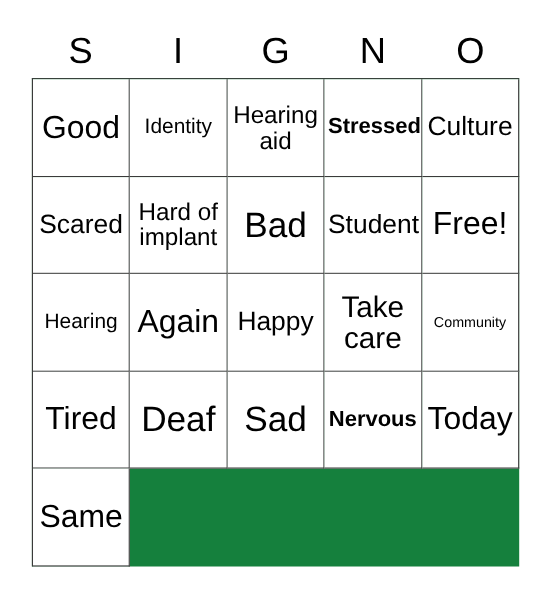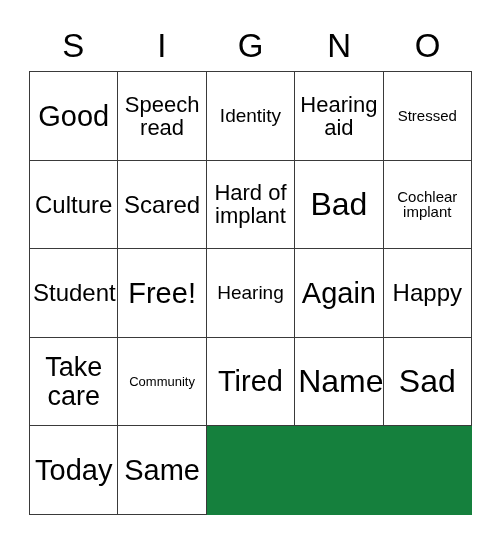"Speech" div.cell { html: <div> <span>Speech read</span> </div> -> none }
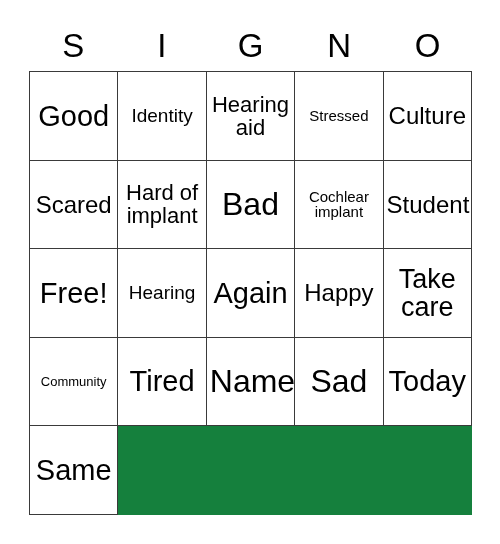"Stressed" .fs-s { font-size: 15px -> 20px; font-weight: none -> bold }
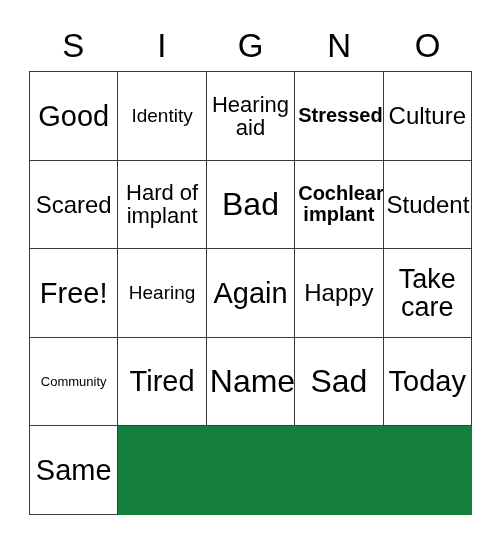"Cochlear" div.cell { html: <div> <span>Cochlear implant</span> </div> -> none }
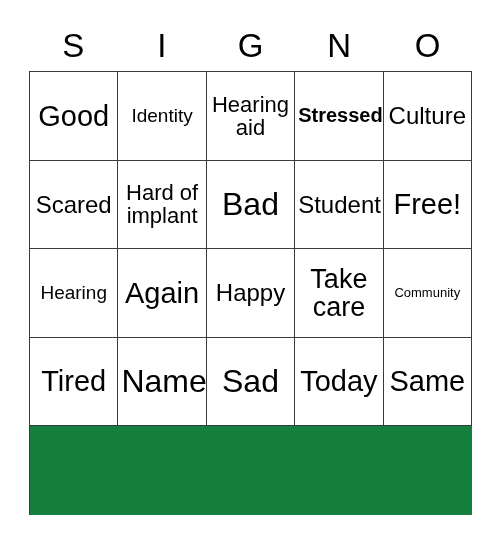"Name" span.cell-text { text: Name -> Deaf }
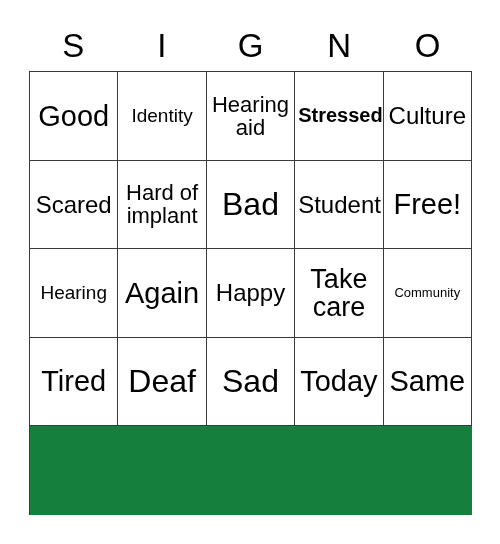"Nervous" div.cell { html: none -> <div> <span>Nervous</span> </div> }
